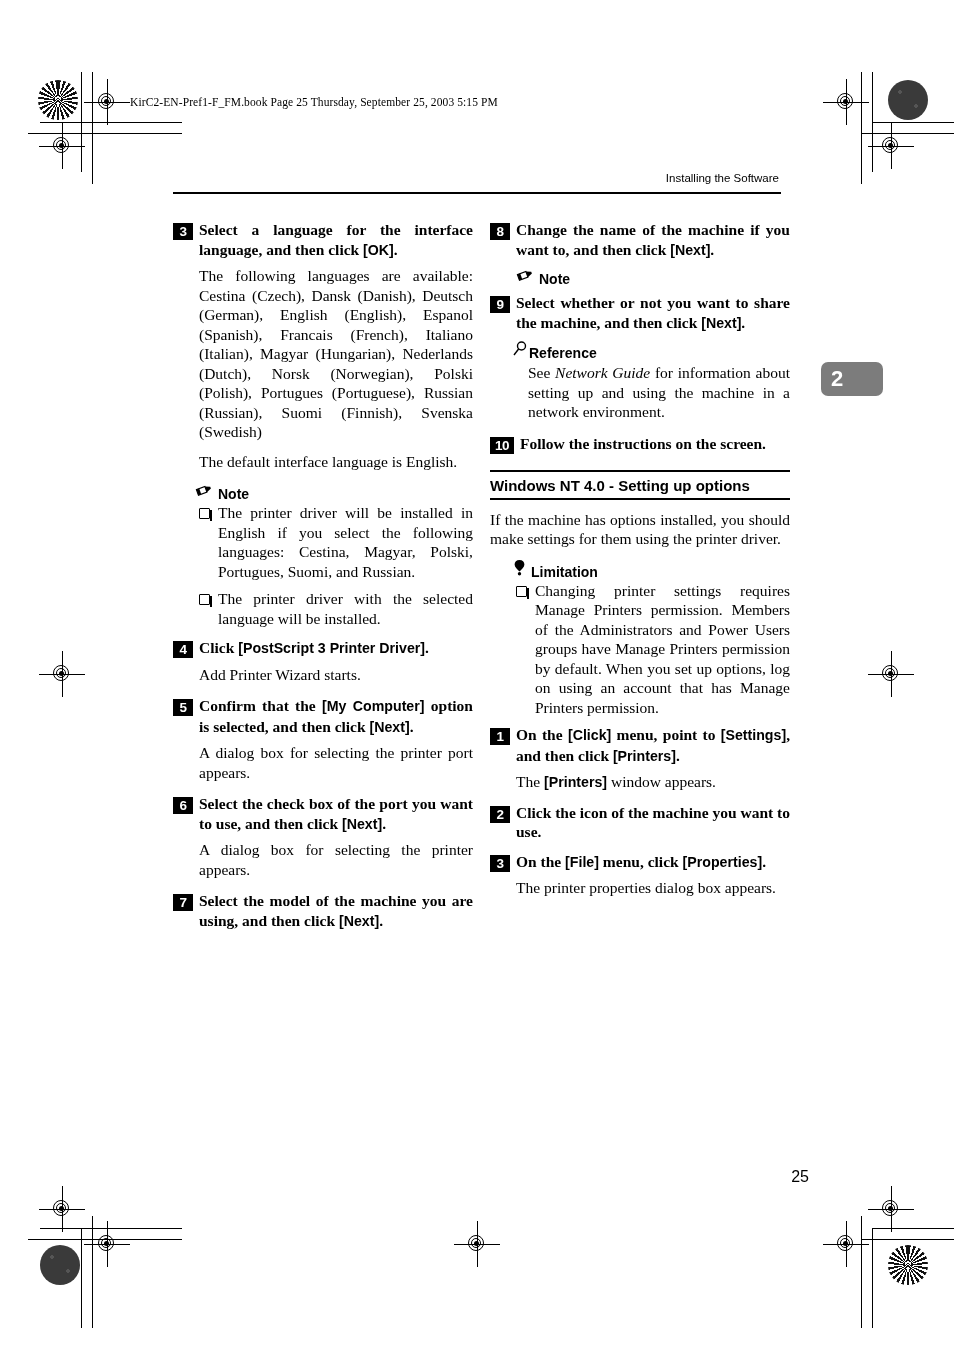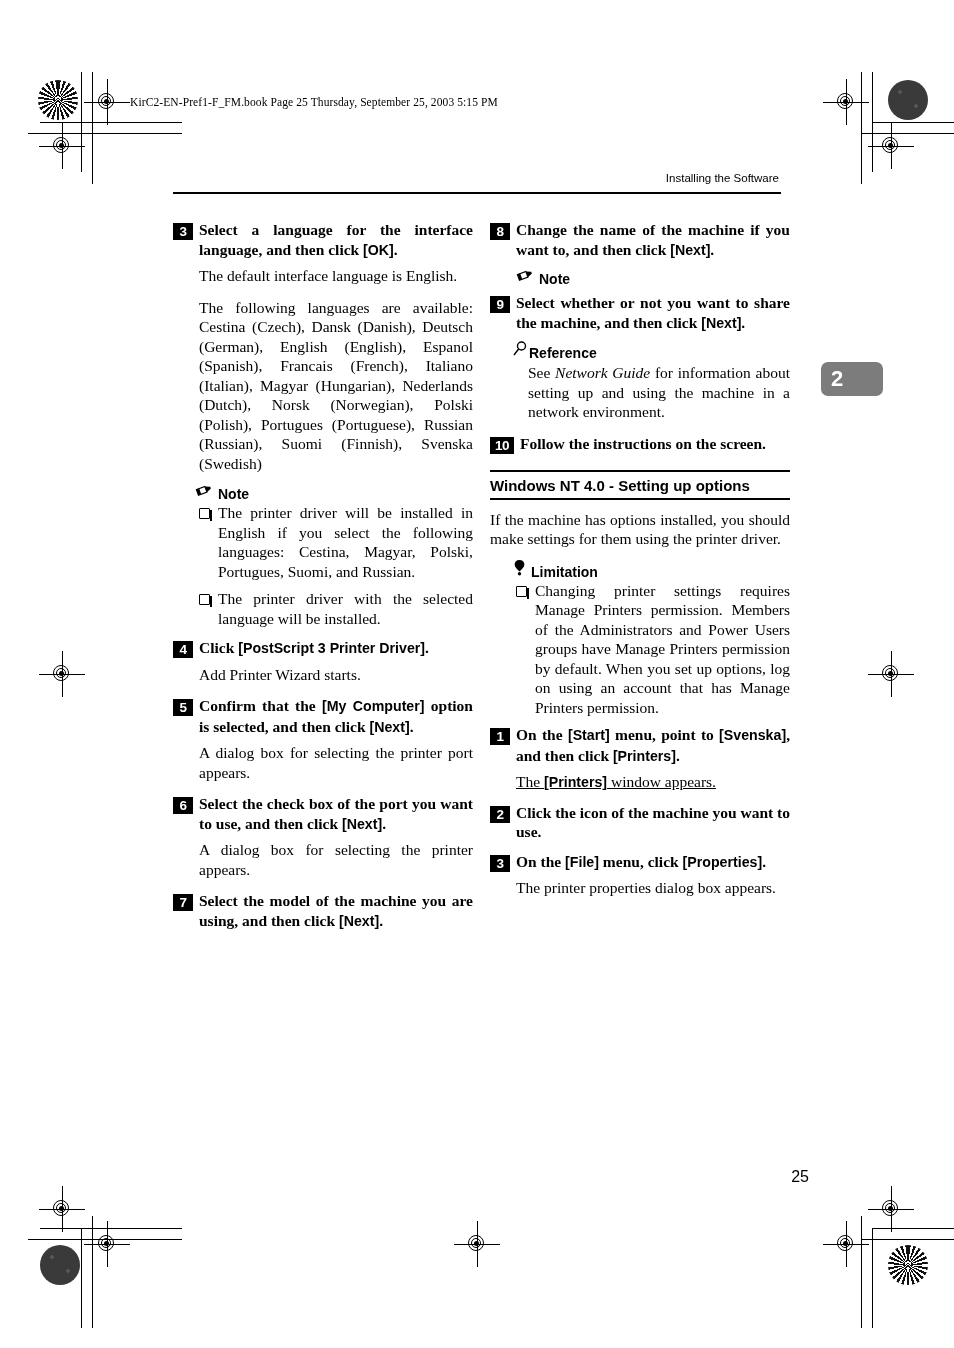"The default interface language is" div.body-p { order: before "The following languages are available:" -> after "The following languages are available:" }
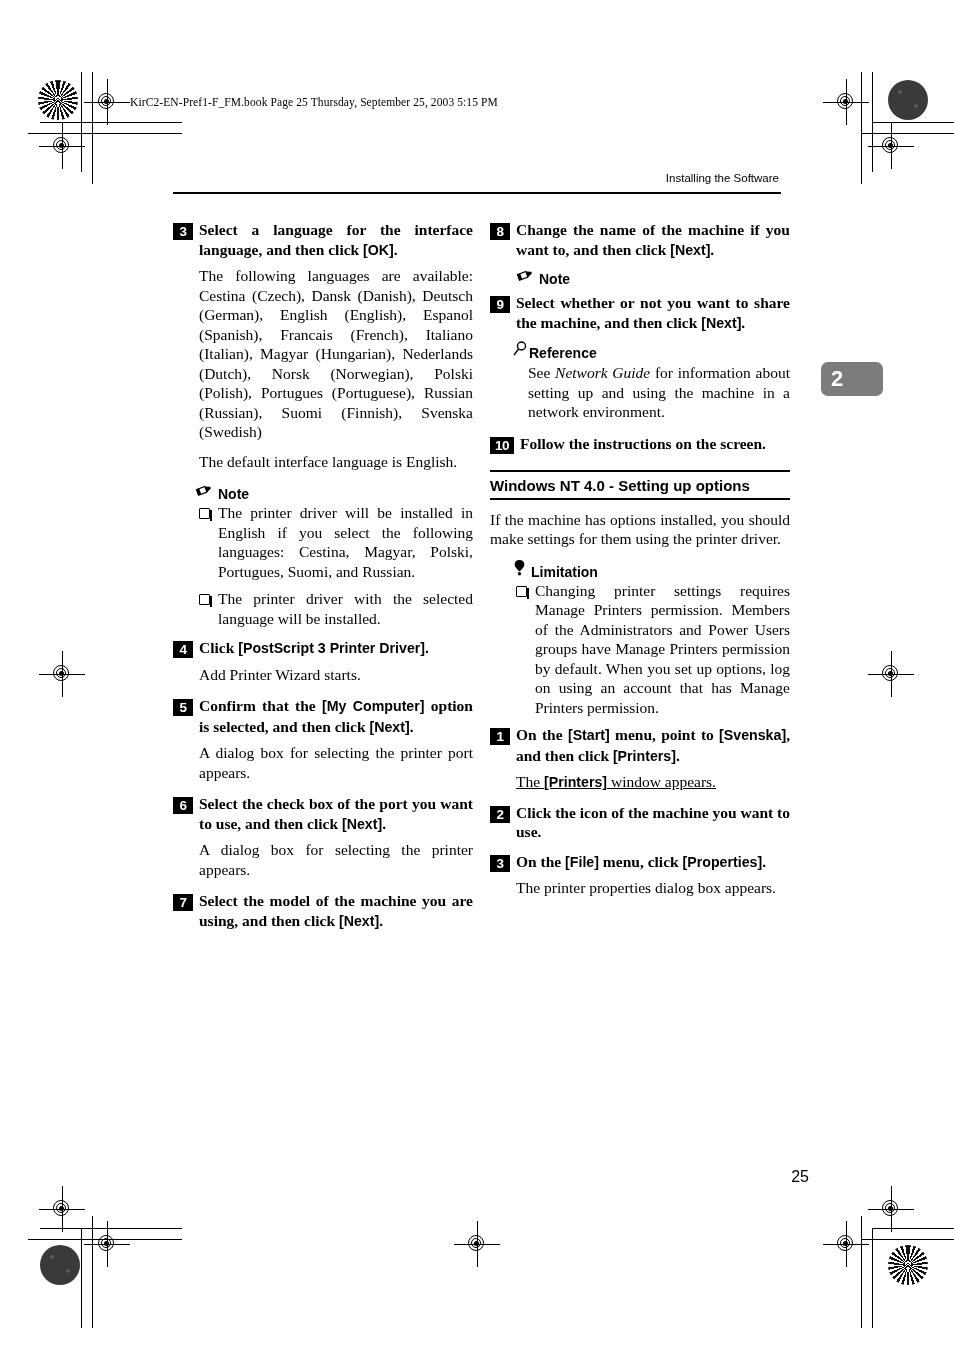"[Start]" span.ui { text: Start -> Click }
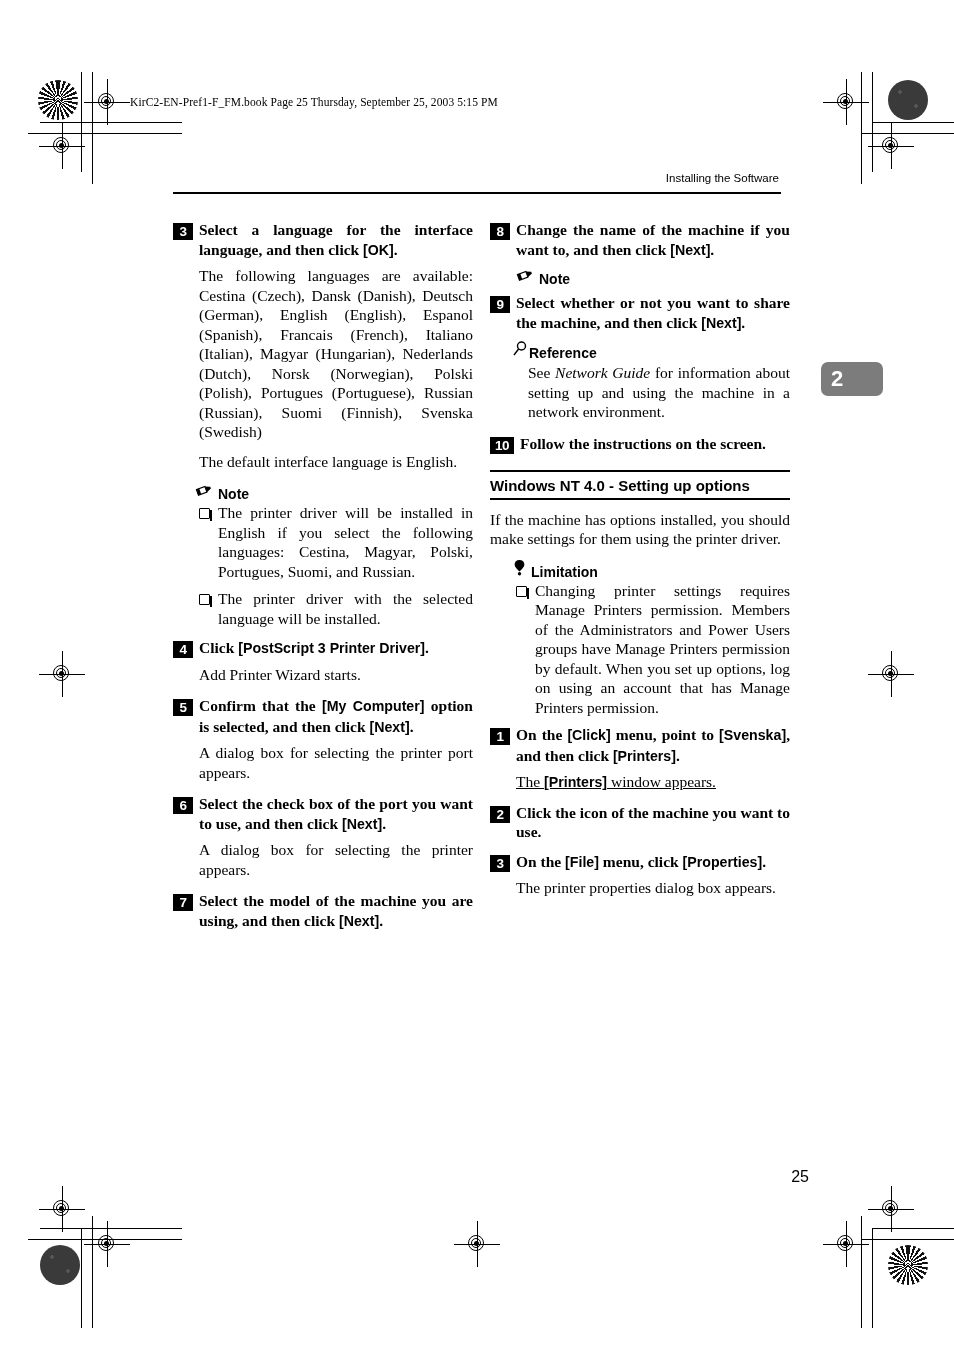"[Svenska]" span.ui { text: Svenska -> Settings }
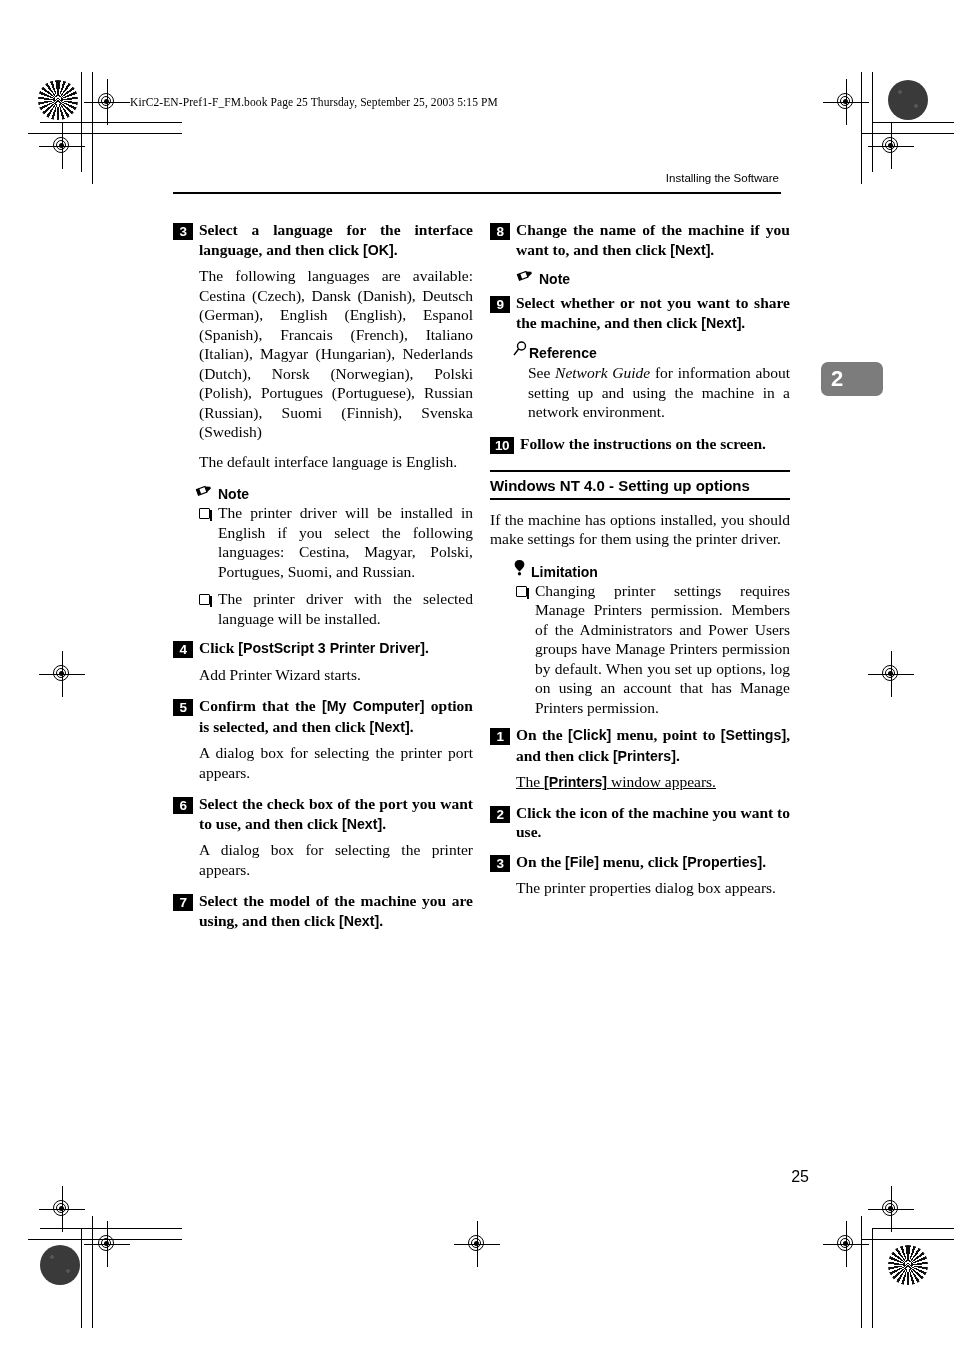"The [Printers] window appears." div.body-p { text-decoration: underline -> none }
